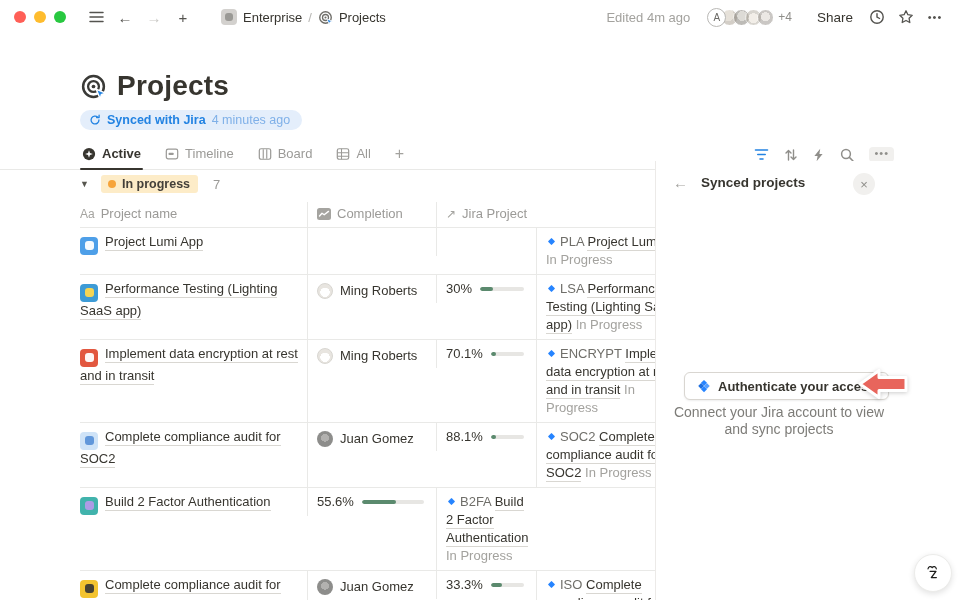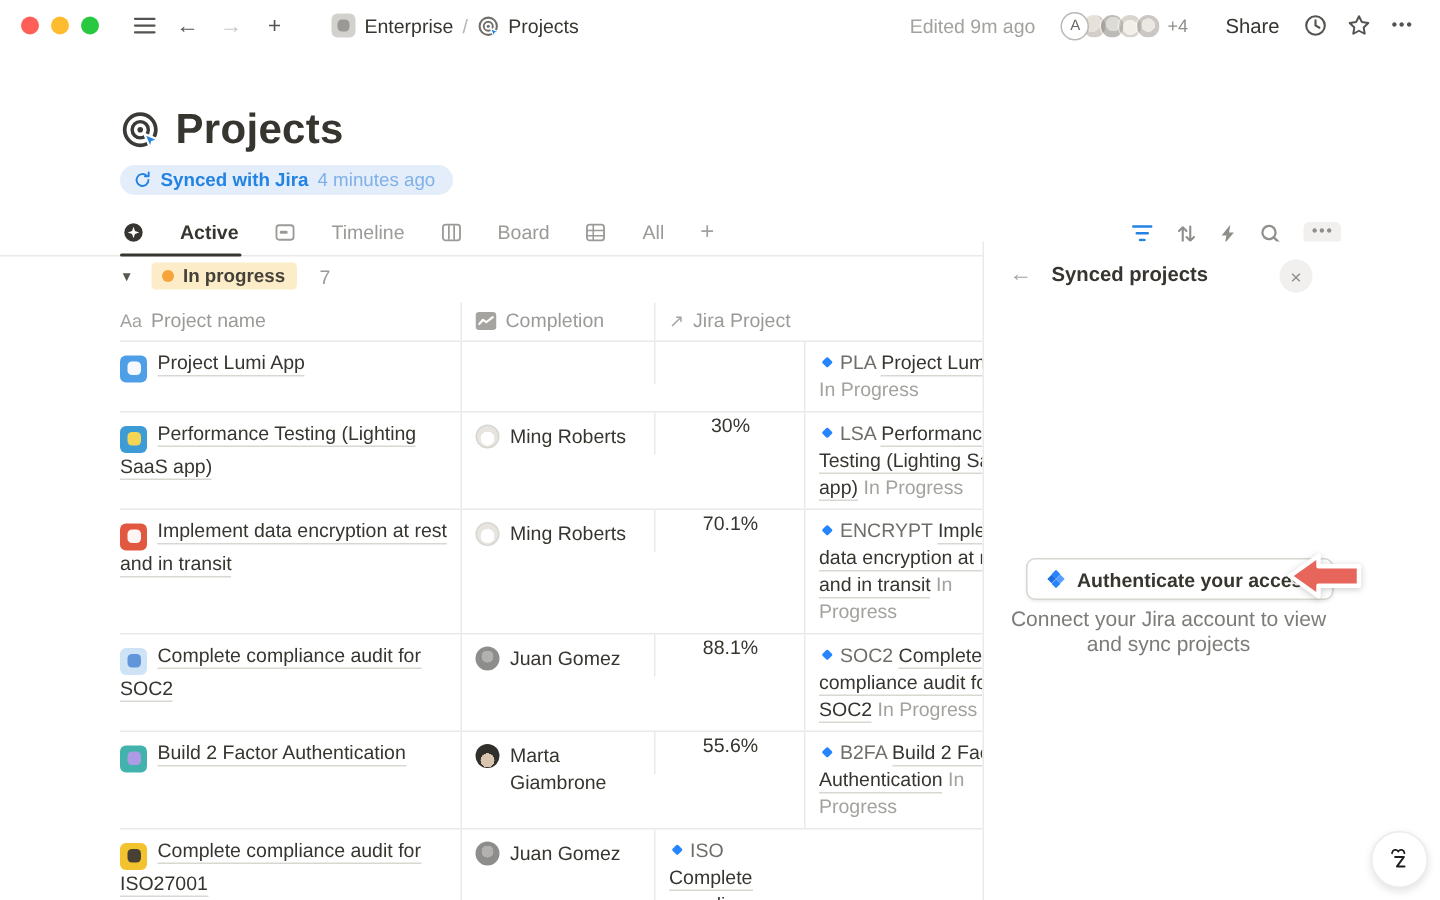"Edited 9m ago" span.edited { text: 9m -> 4m }
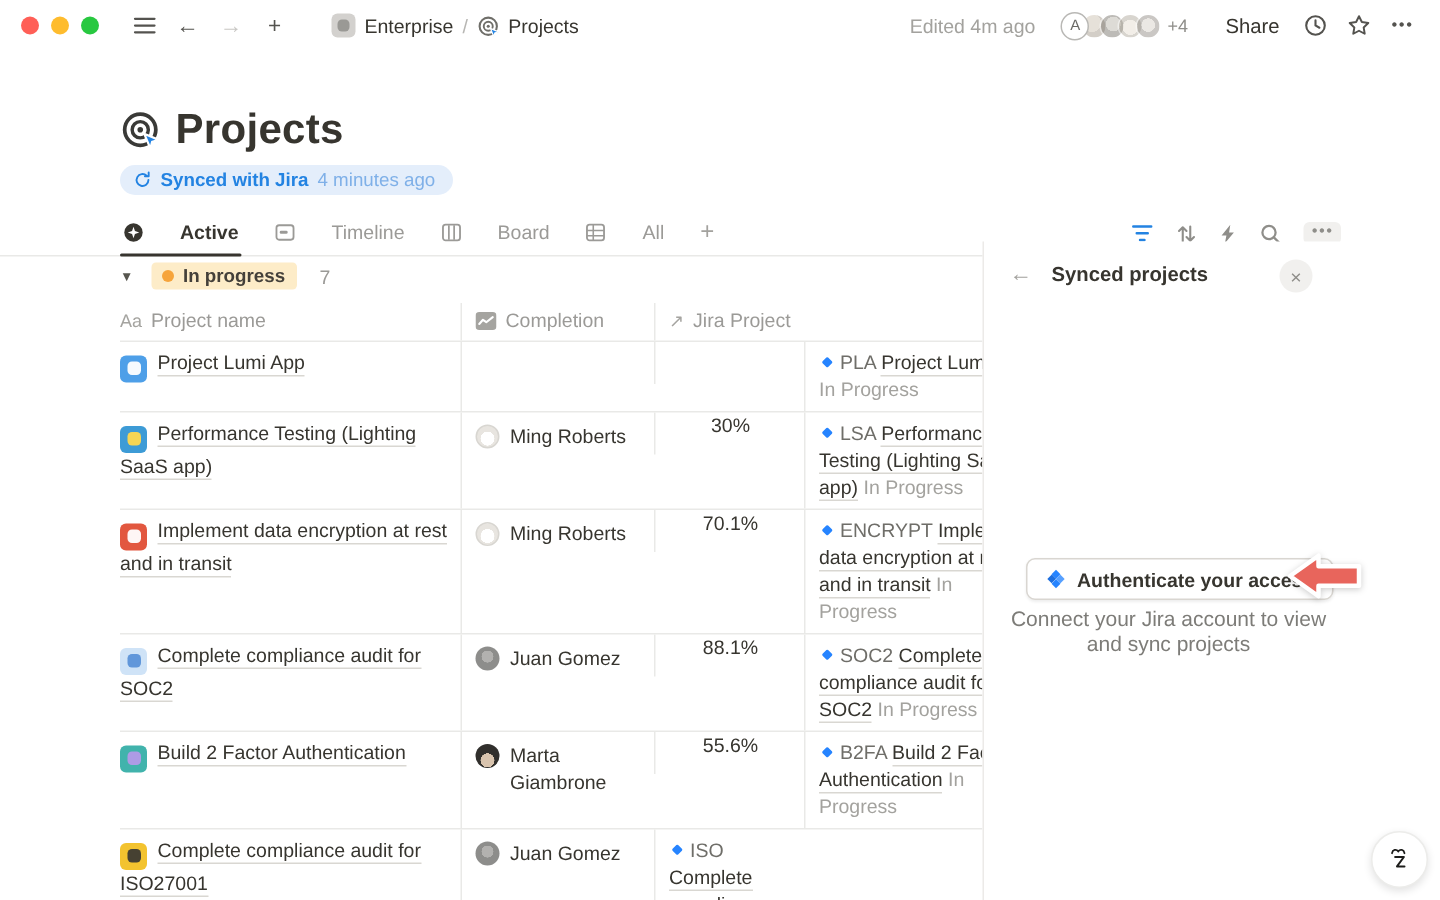"Active" .tab { gap: 24px -> 6px }
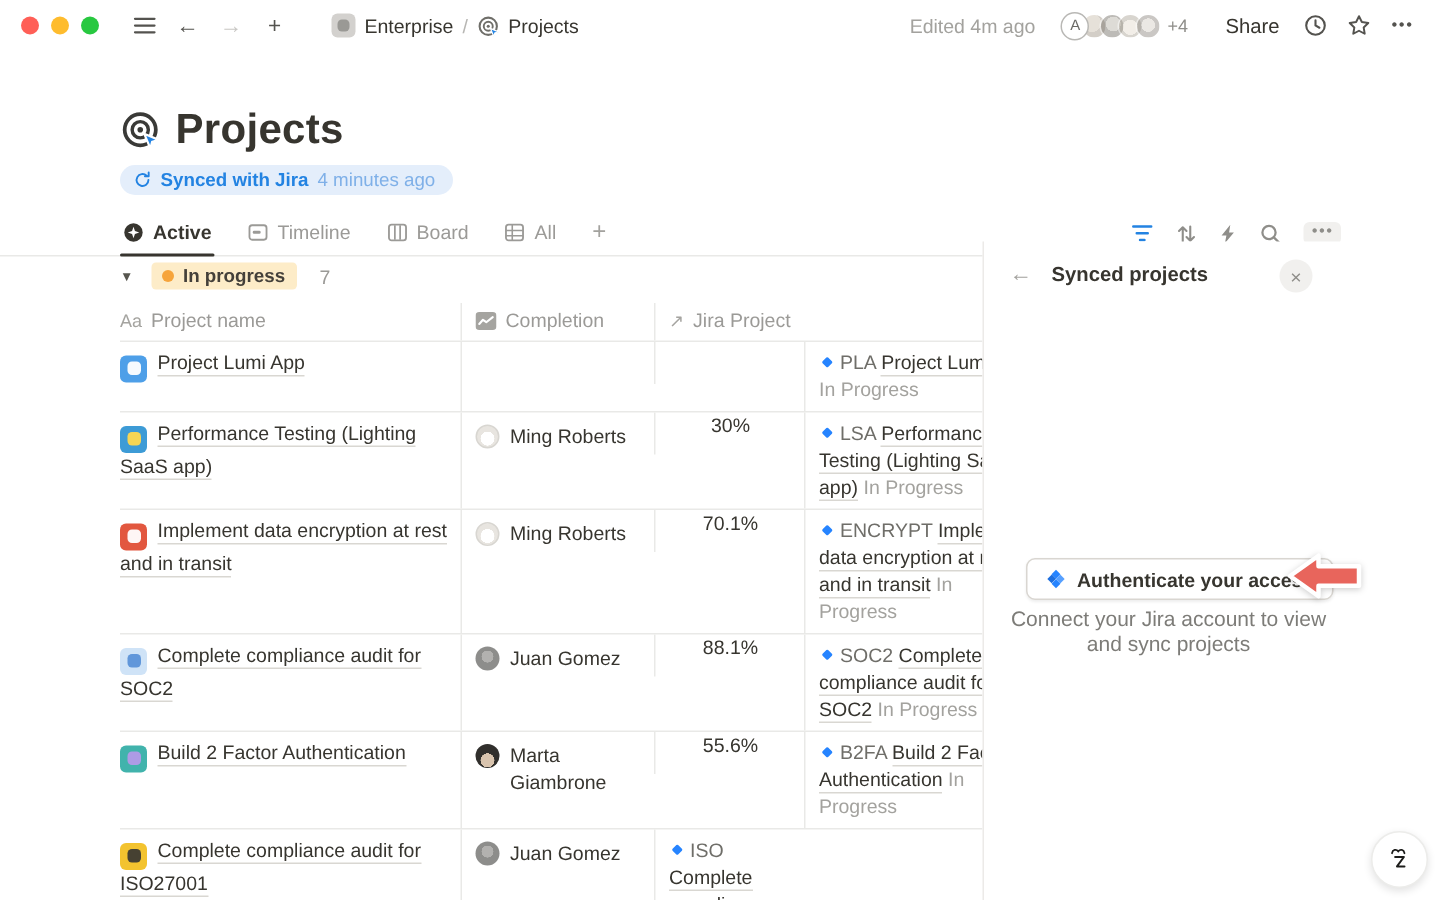"30%" .c-comp { flex-direction: column -> none }
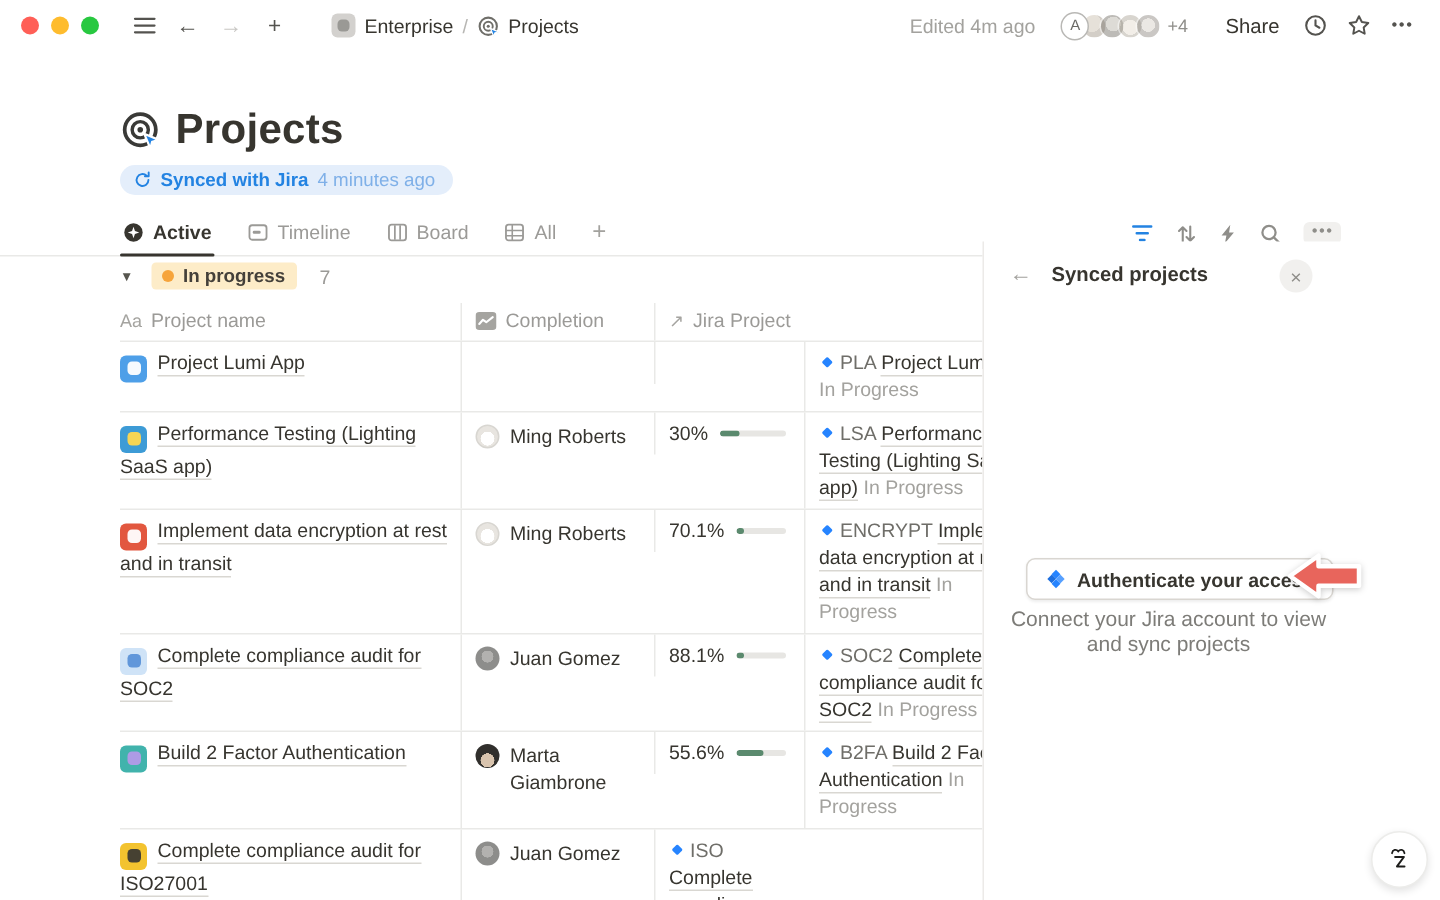"Marta Giambrone" div.cell { html: <div> <span></span> <span>Marta Giambrone</span> </div> -> none }
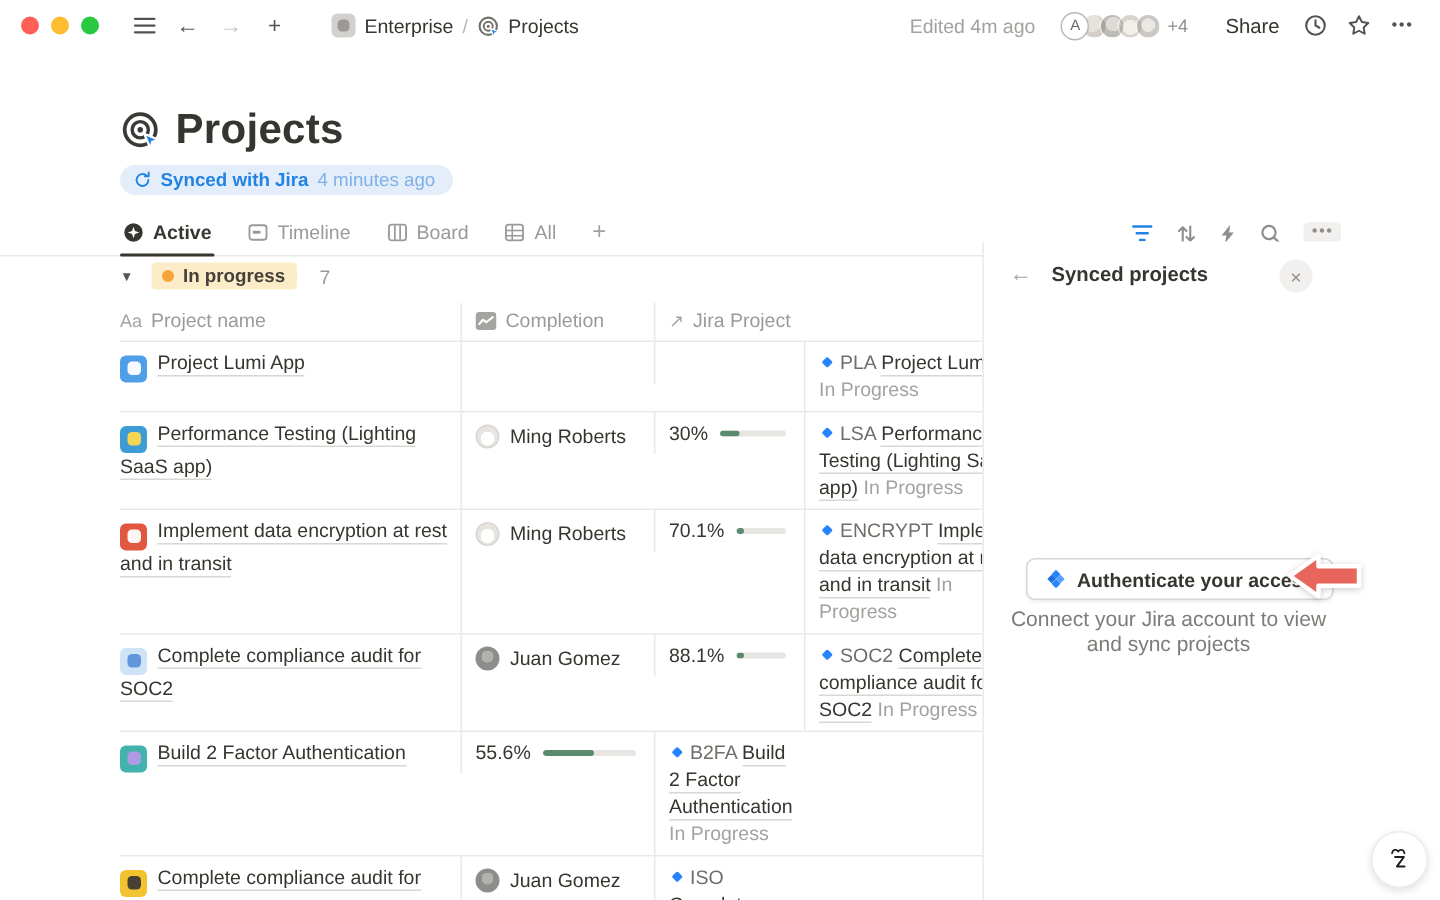"33.3%" div.cell { html: none -> <div> <span>33.3%</span> <span> <span></span> </span> </div> }
